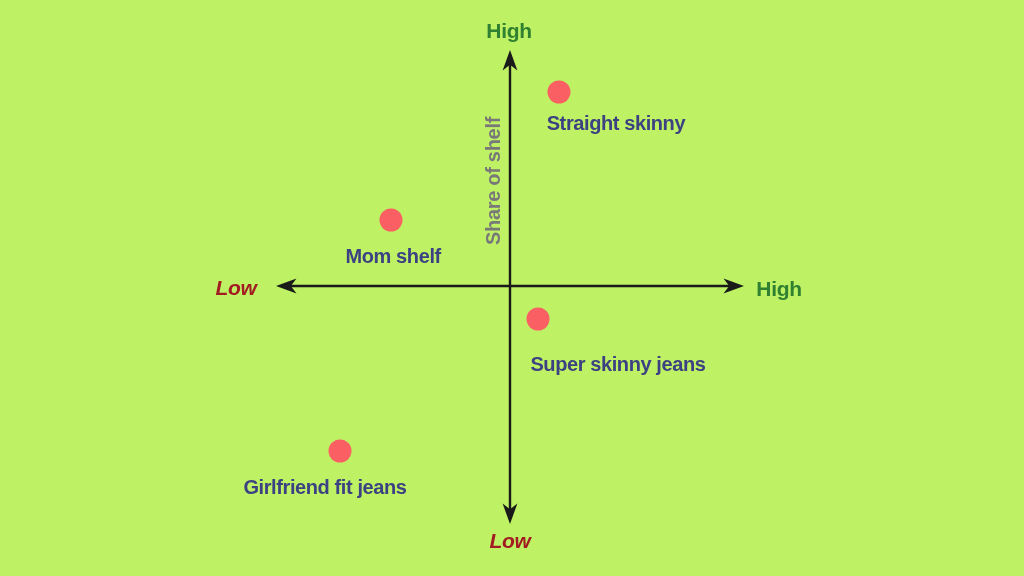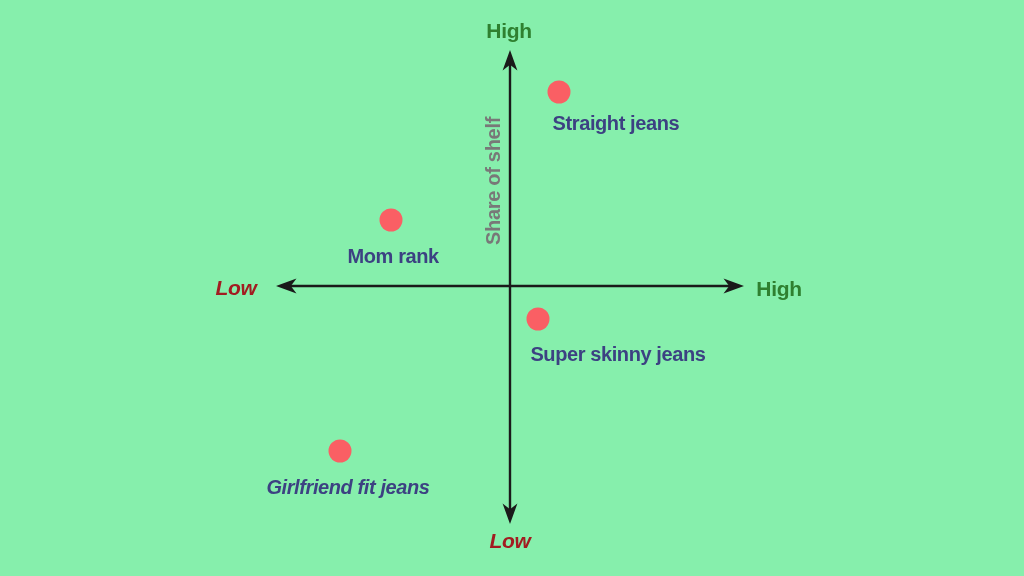"High" div.stage { background: #86efac -> #bef264 }
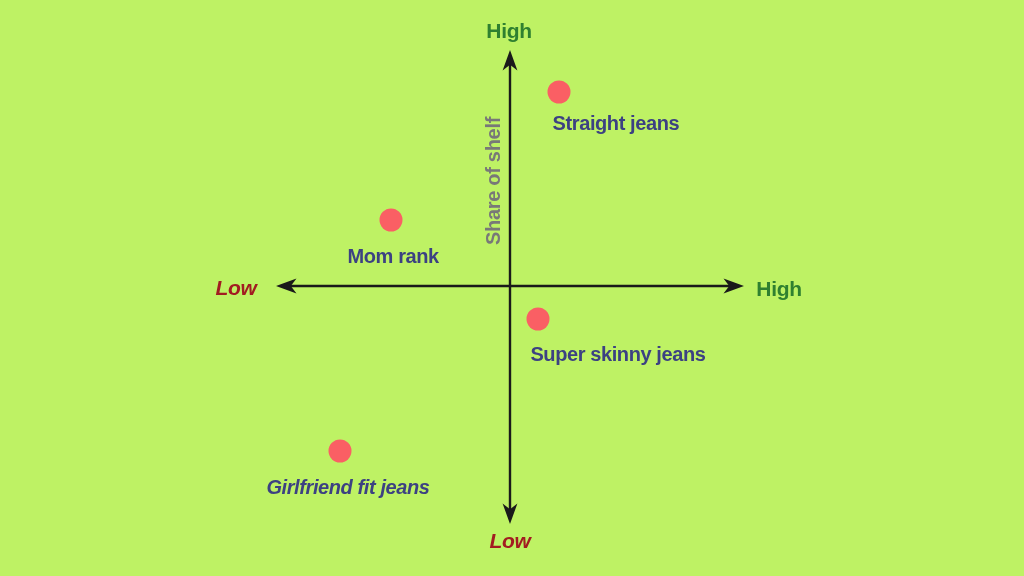"Straight jeans" div.point-label { text: jeans -> skinny }
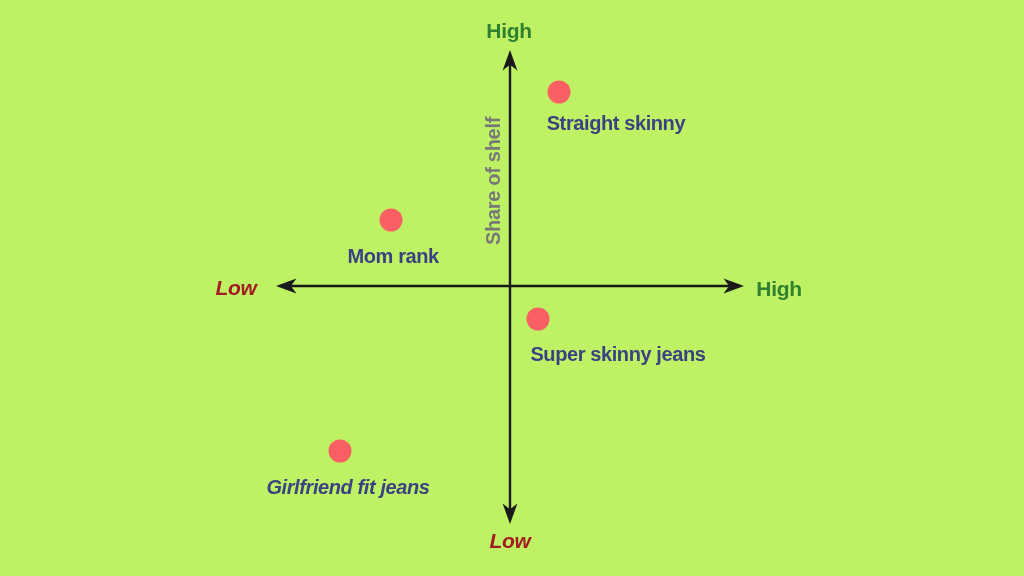"Mom rank" div.point-label { text: rank -> shelf }
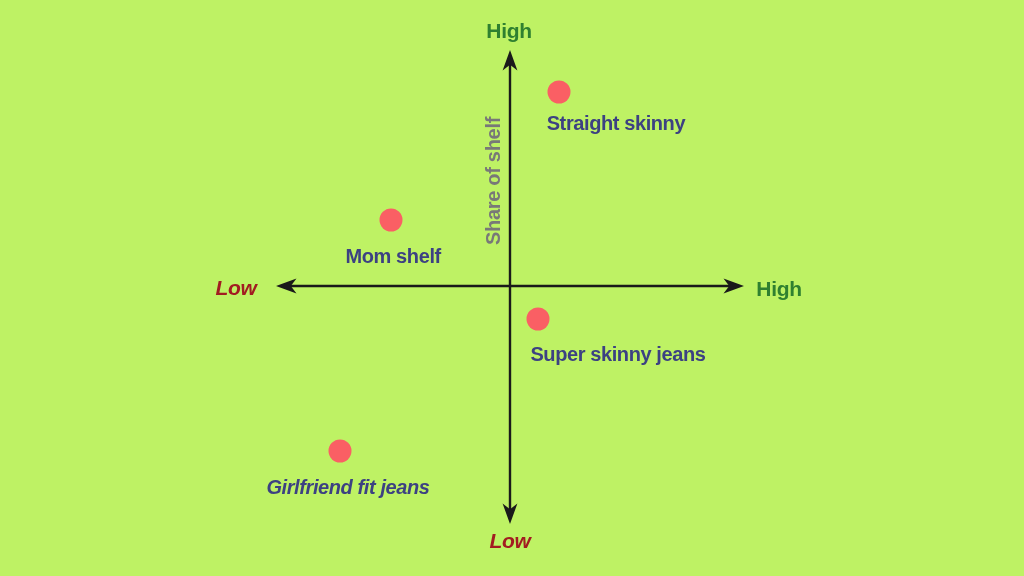"Super skinny jeans" div.point-label { top: 354px -> 364px }
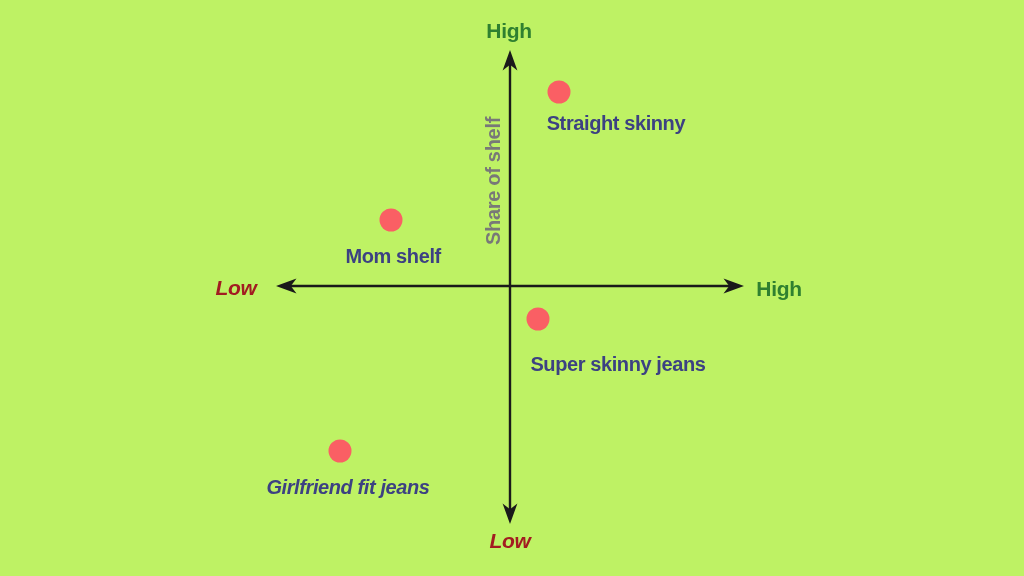"Girlfriend fit jeans" div.point-label { font-style: italic -> none; left: 348px -> 325px }
